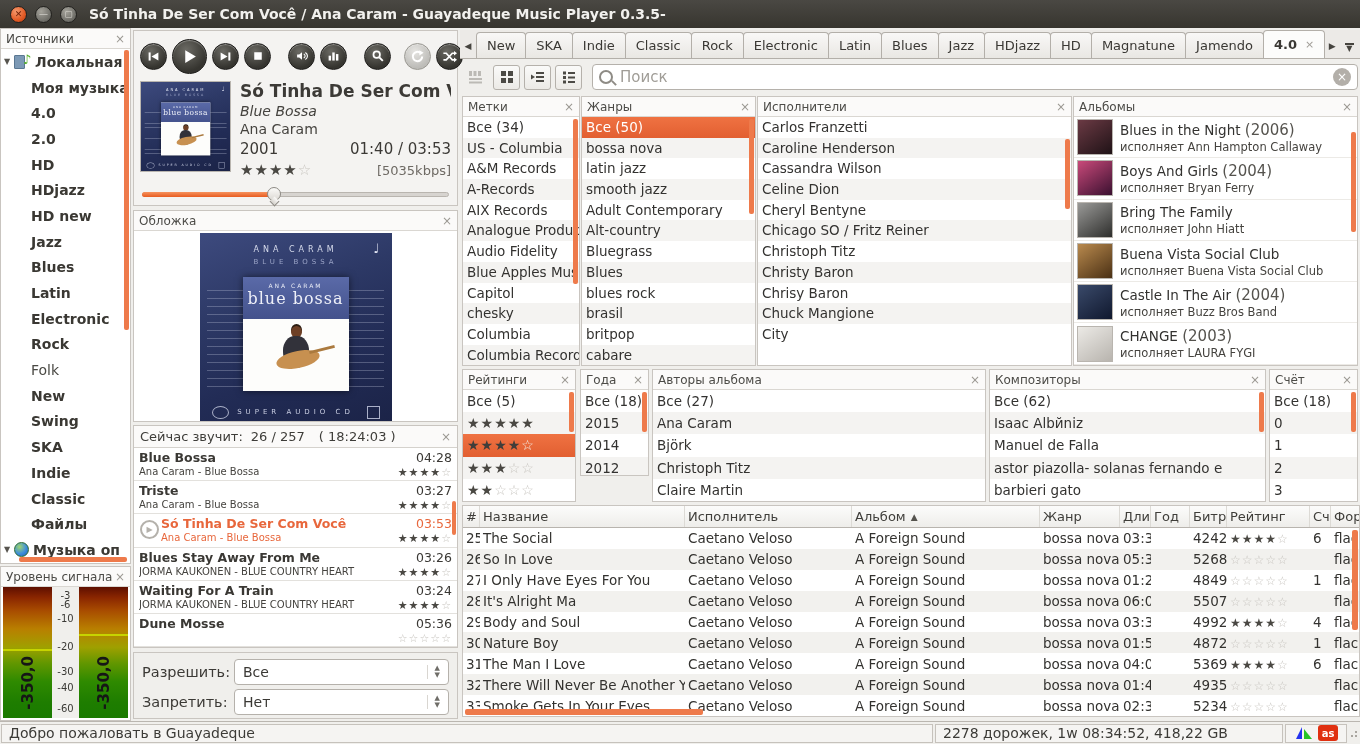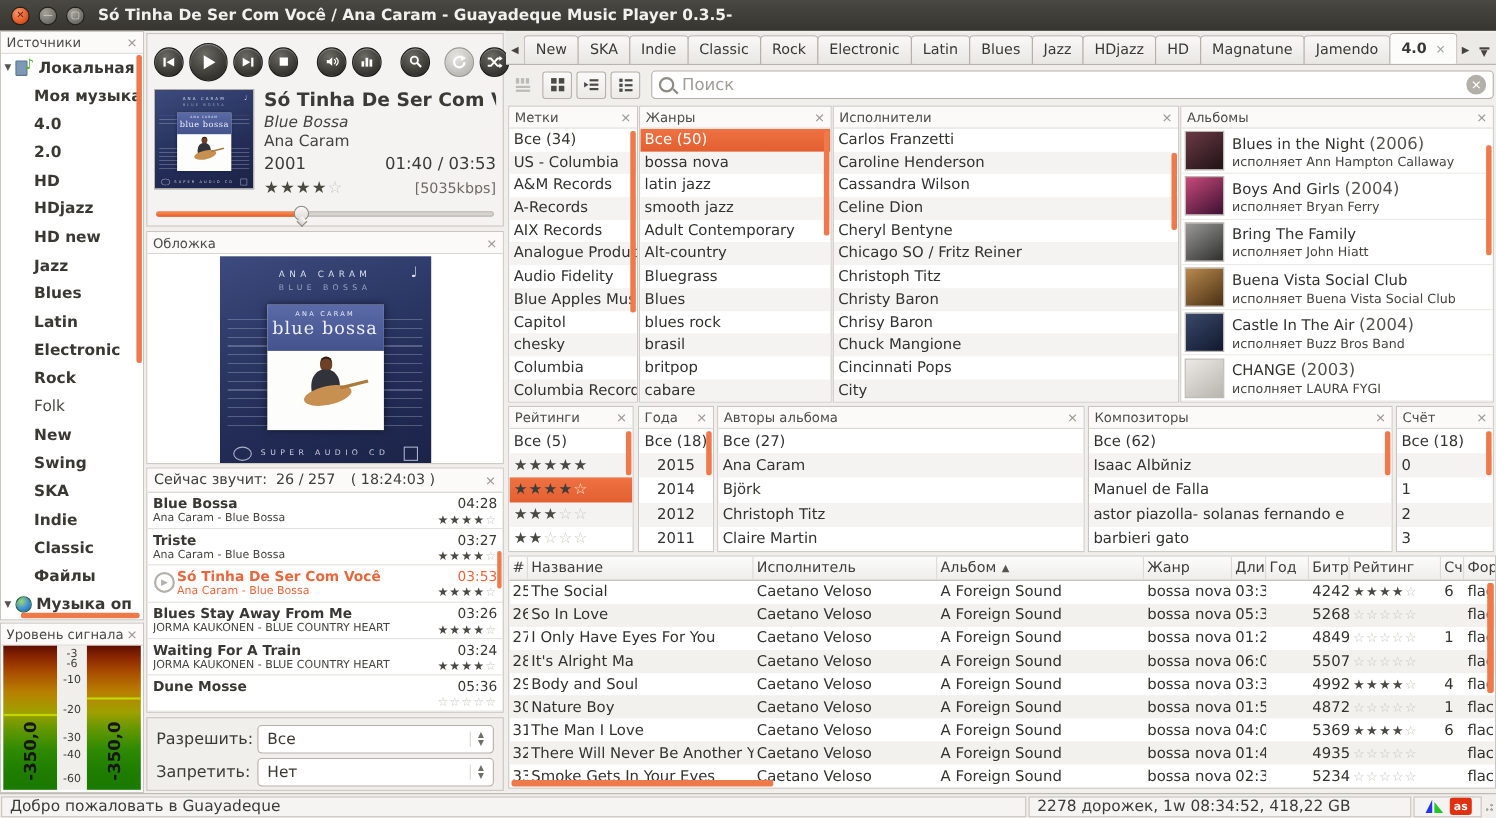"Cincinnati Pops" div.lrow { html: <div>Cincinnati Pops</div> -> none }
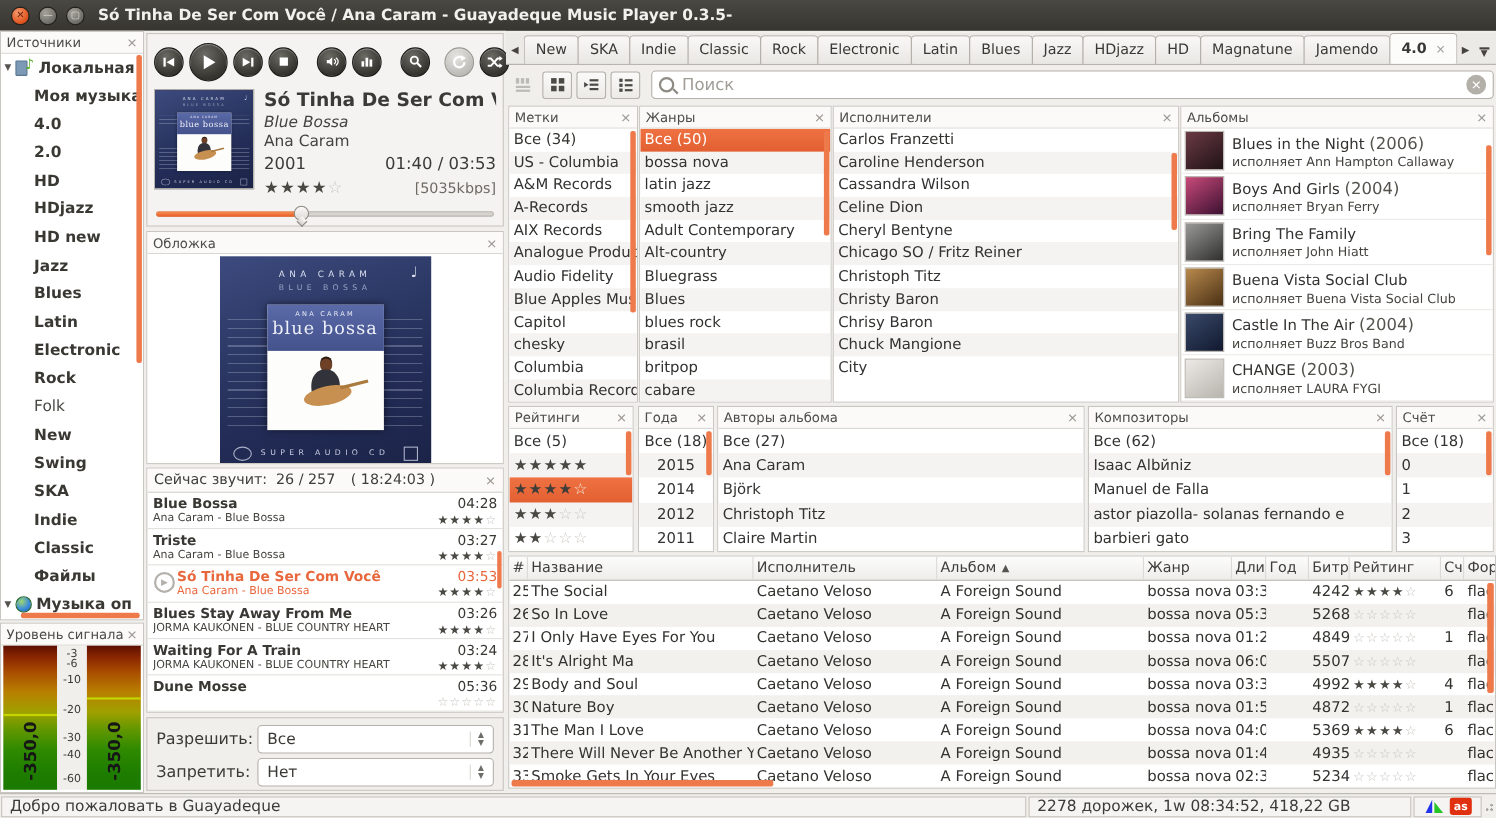"Года" .p-years { height: 133px -> 107px; text-align: center -> none }
